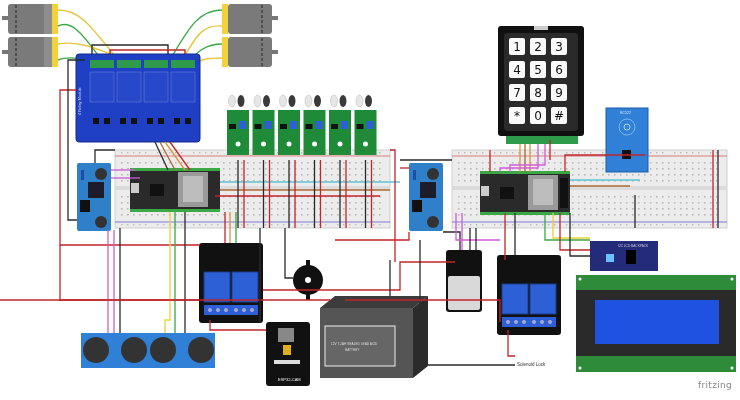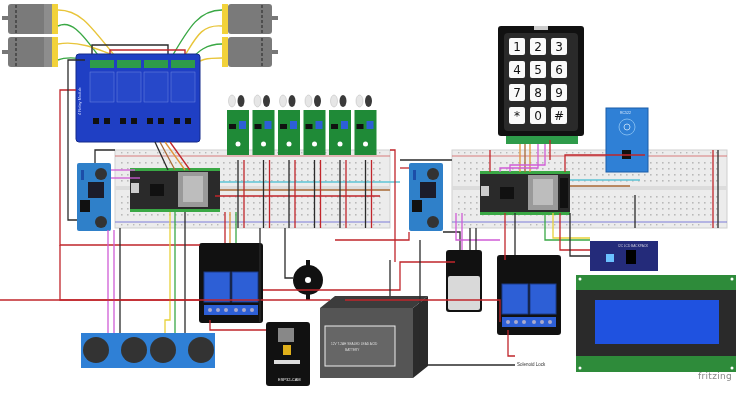"fritzing" .wm { bottom: 19px -> 10px }
